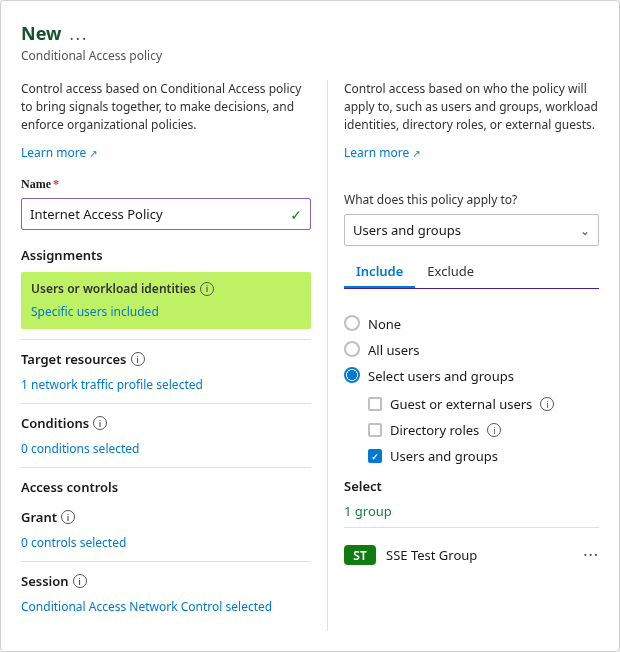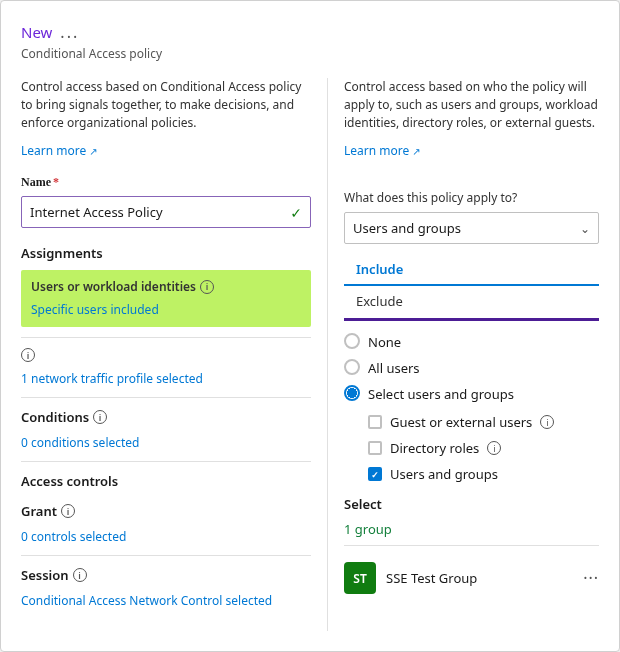"New" .header-title { color: #6d28d9 -> #14532d; font-size: 15px -> 18px; font-weight: 400 -> 700 }
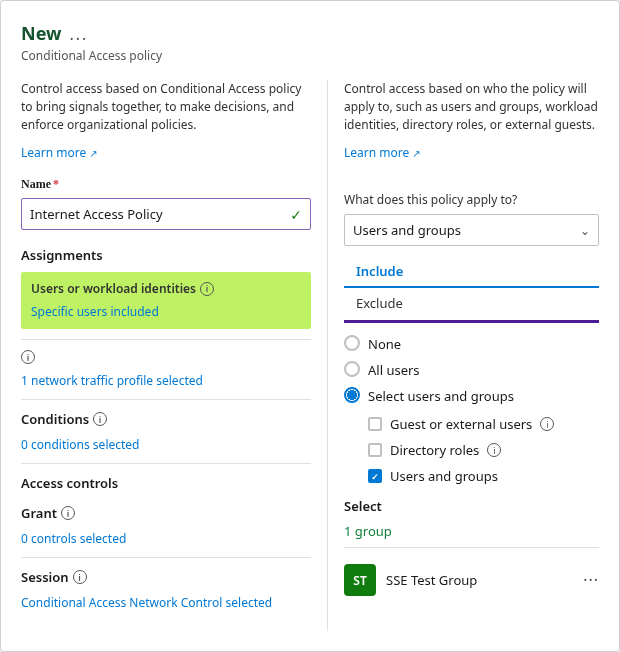"Include" .tabs { border-bottom: 3px solid #4c1d95 -> 1px solid #4c1d95; flex-direction: column -> none; margin-bottom: 12px -> 26px }
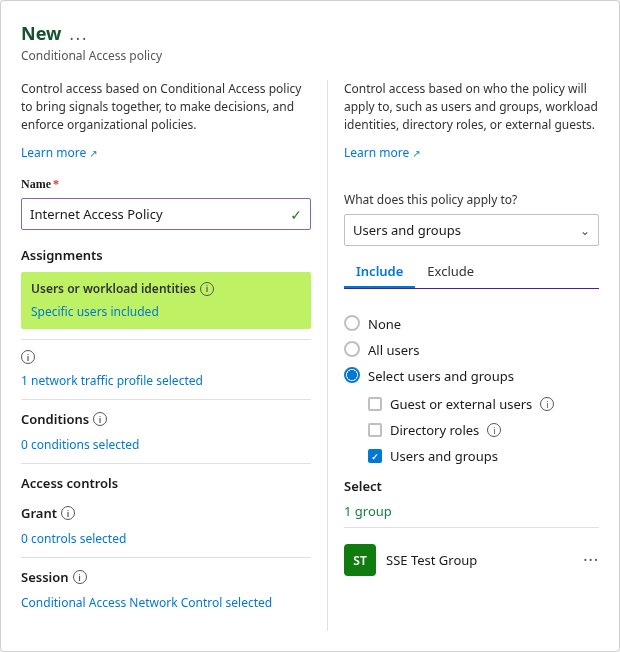"Target resources" span { html: none -> <span>Target resources</span> }
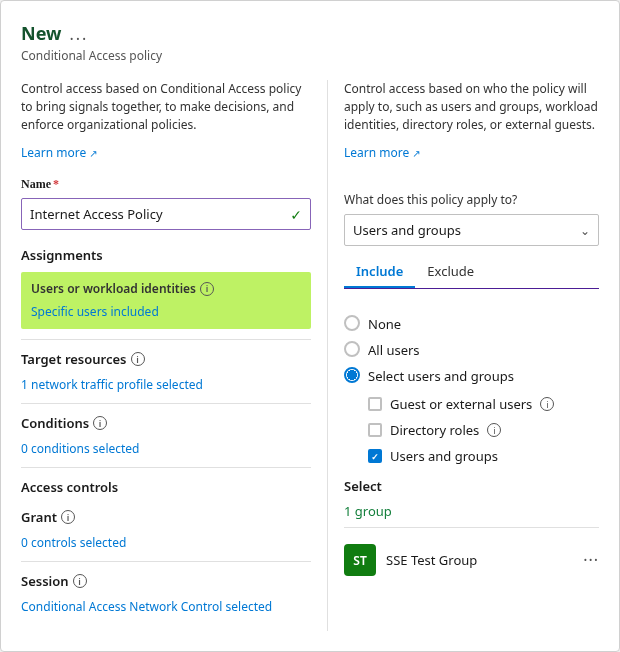"ST" .group-avatar { height: 32px -> 20px }
